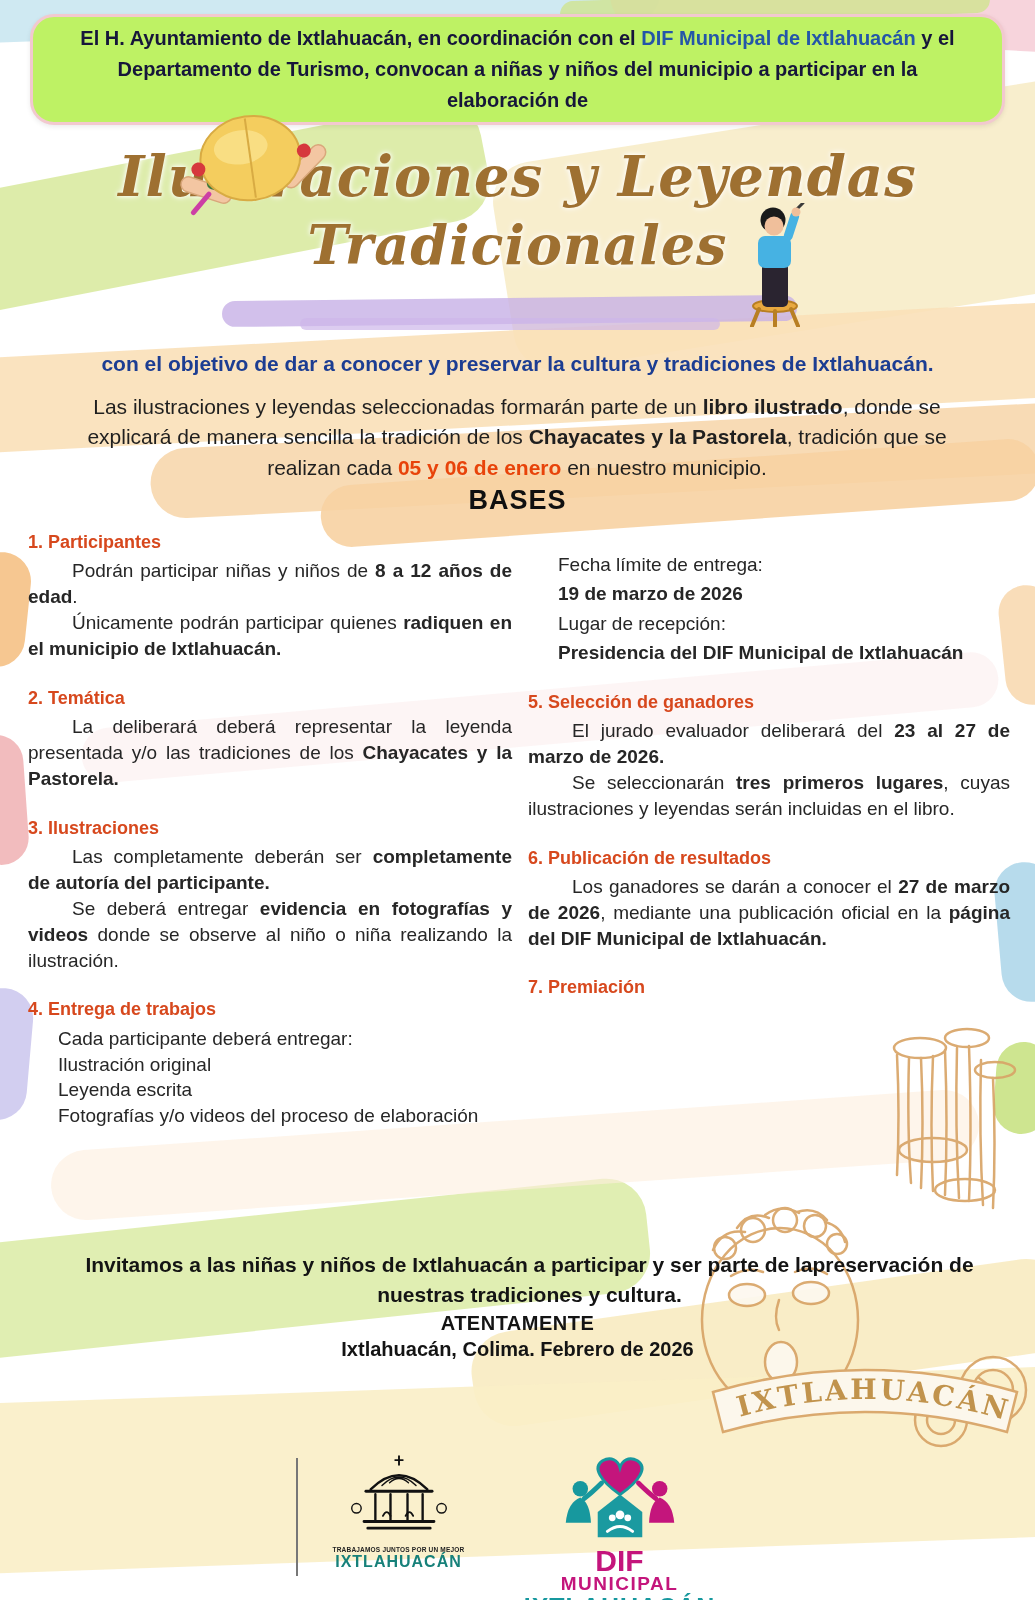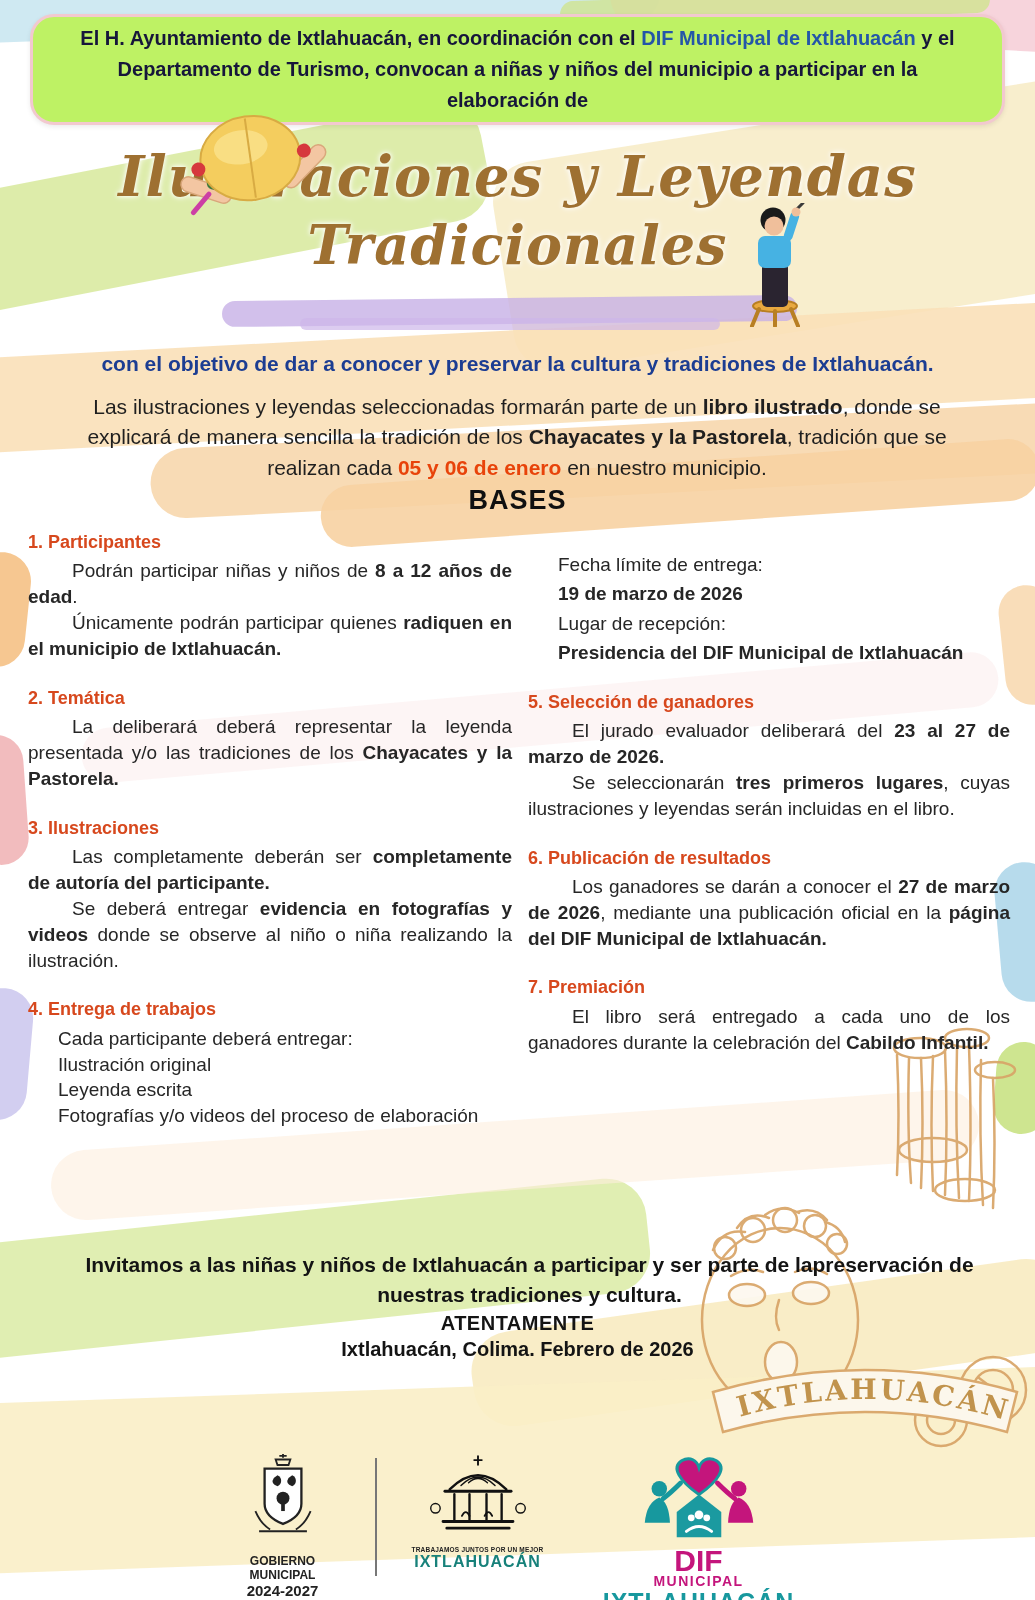"El libro será entregado a" p { html: <p><span>El libro será entregado a cada uno de los ganadores durante la celebración del </span><span>Cabildo Infantil.</span></p> -> none }
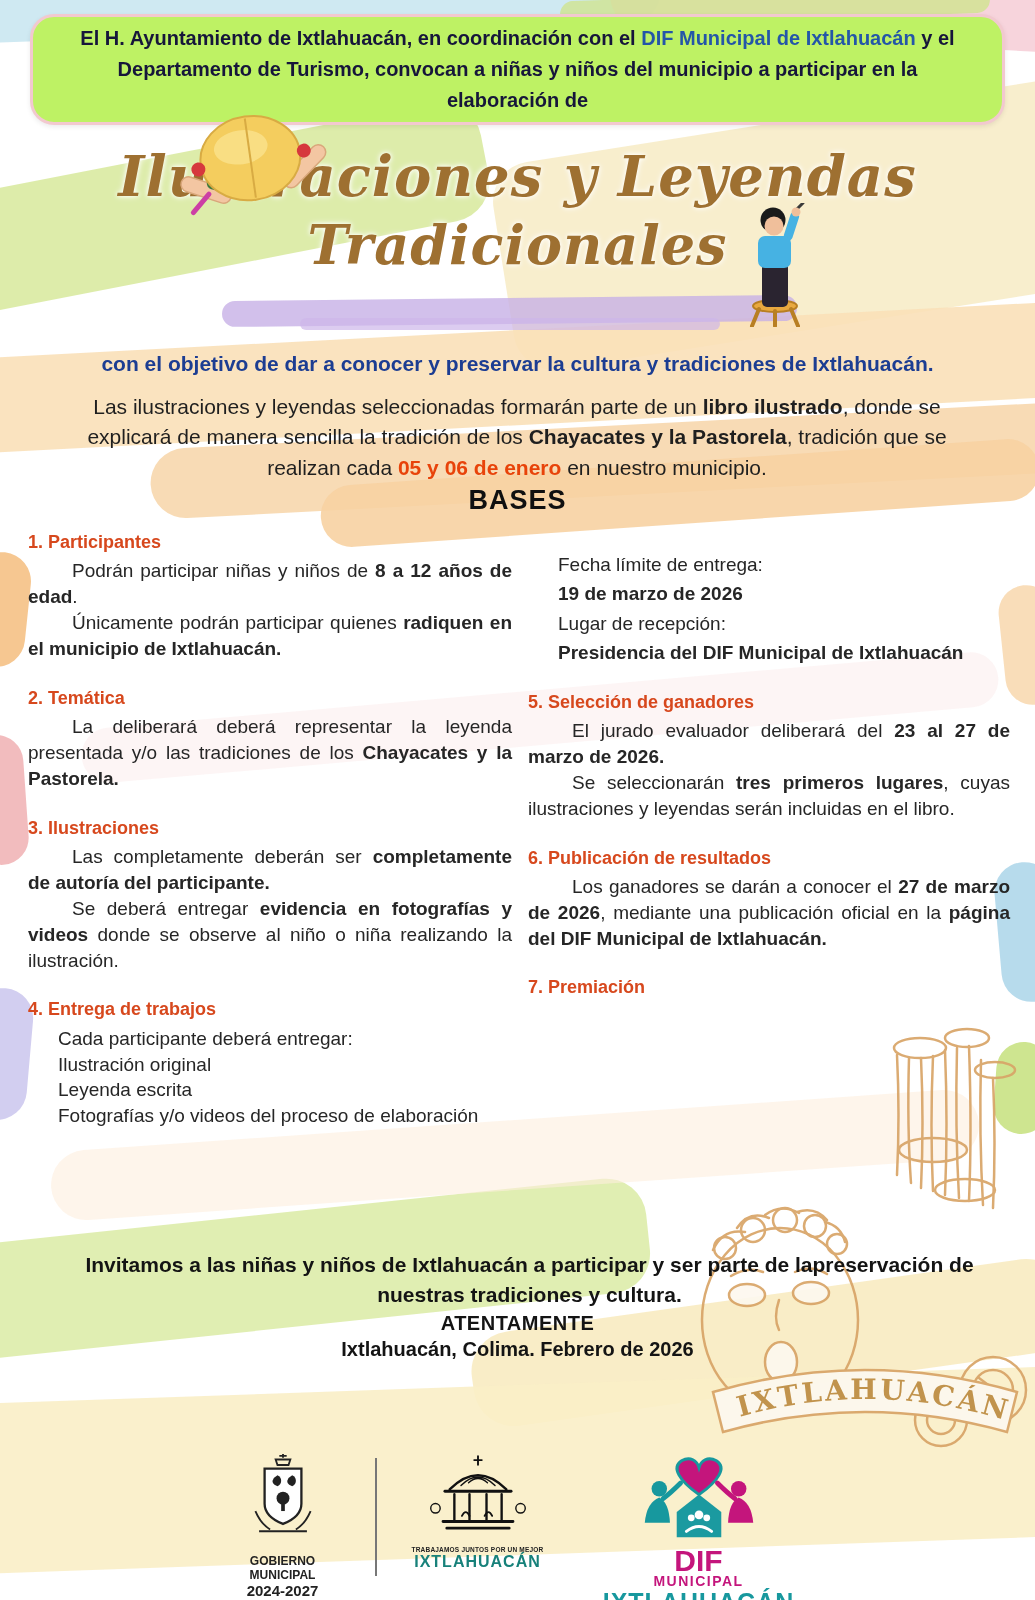"GOBIERNO MUNICIPAL" div.logo { html: <div> <svg> <path></path> <path></path> <path></path> <path></path> <circle></circle> <rect></rect> <path></path> <path></path> </svg> <div>GOBIERNO MUNICIPAL</div> <div>2024-2027</div> </div> -> none }
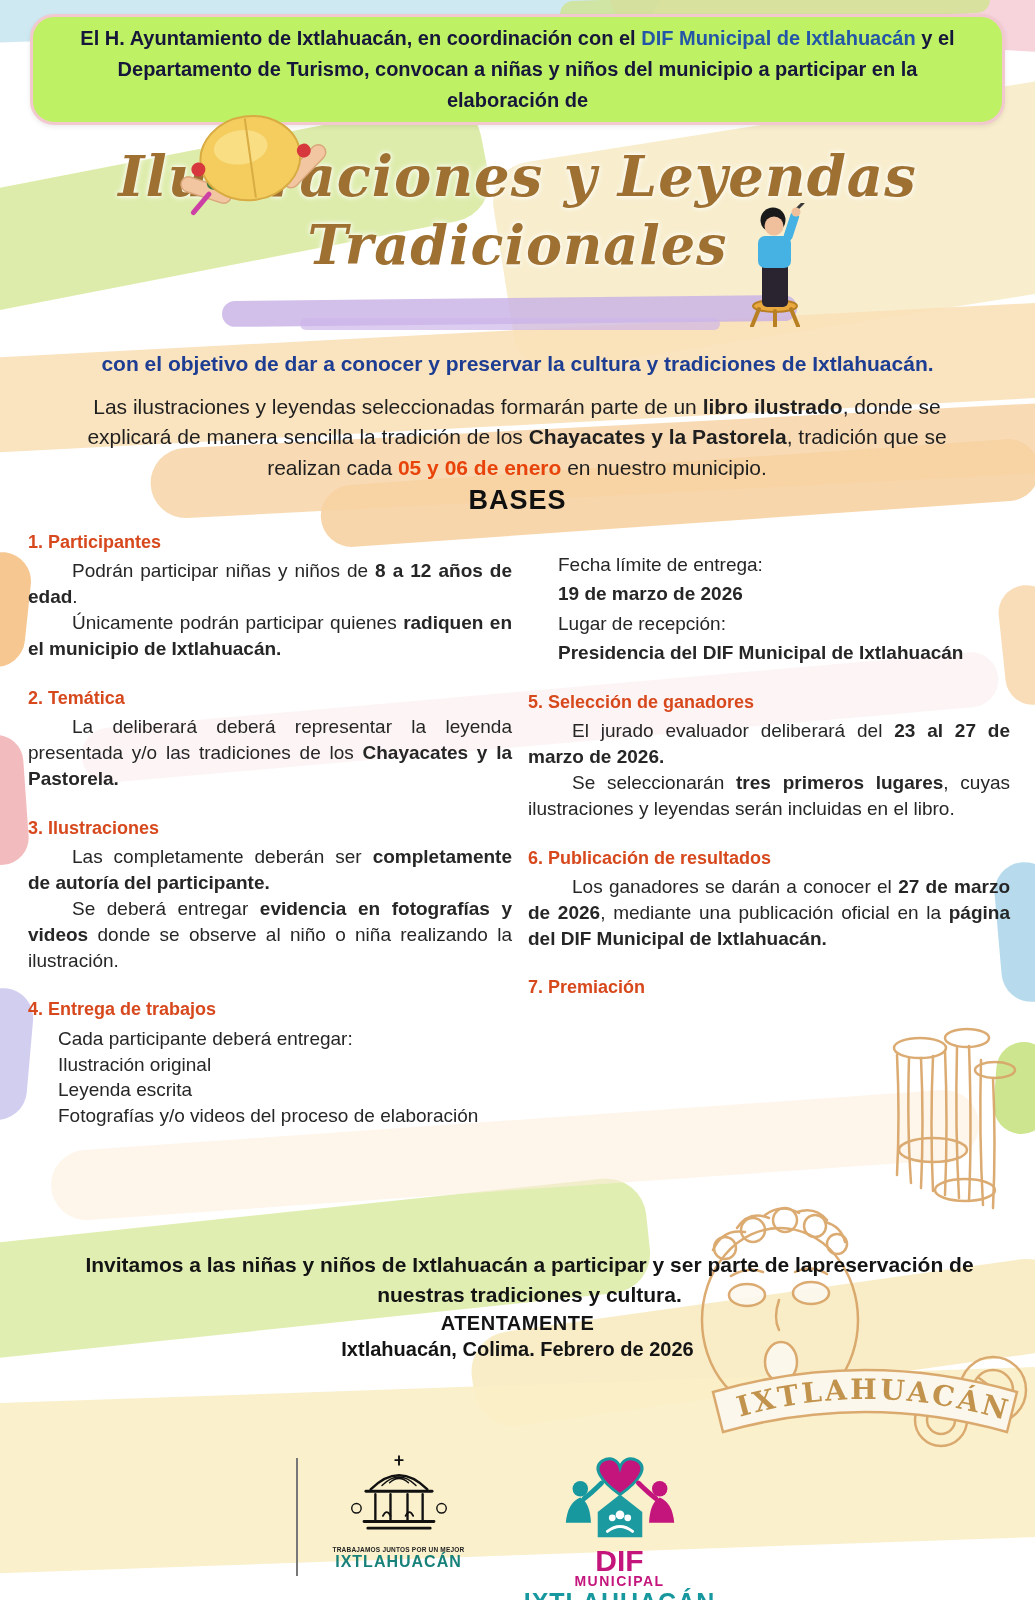"MUNICIPAL" .logo-dif .l2 { font-size: 14px -> 19px }
